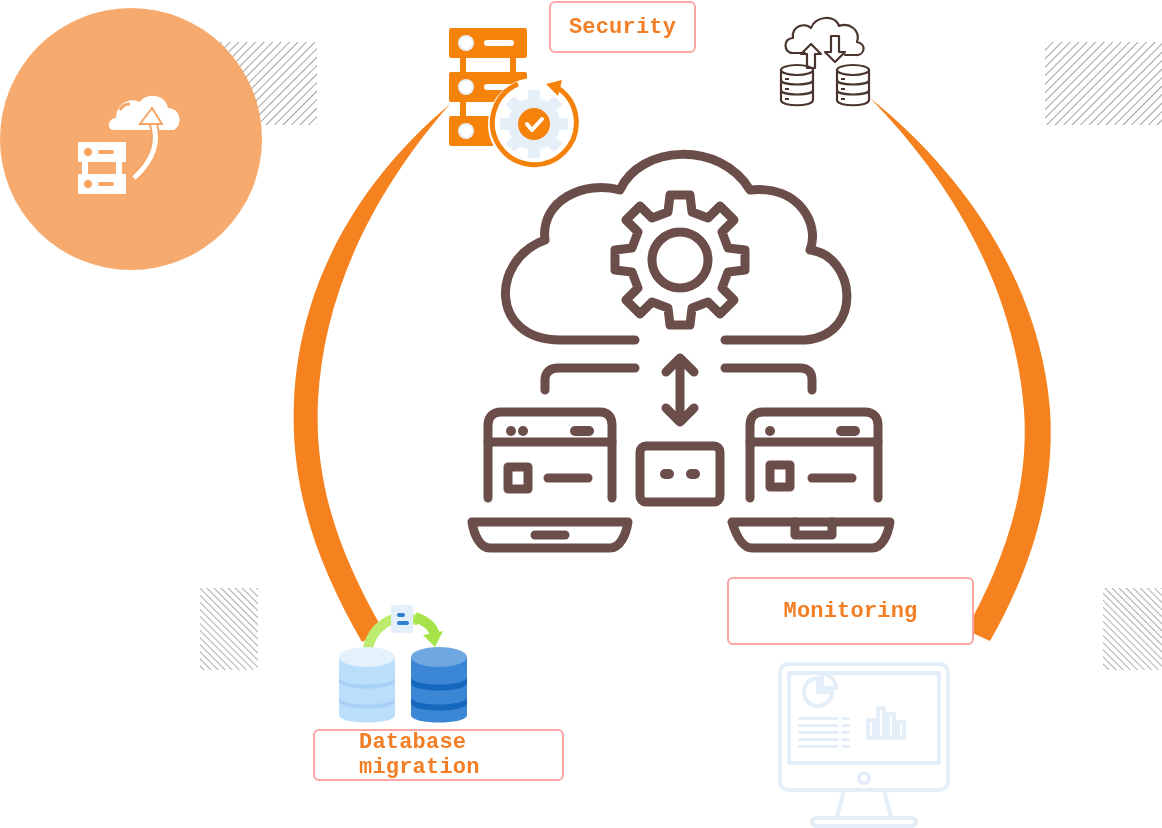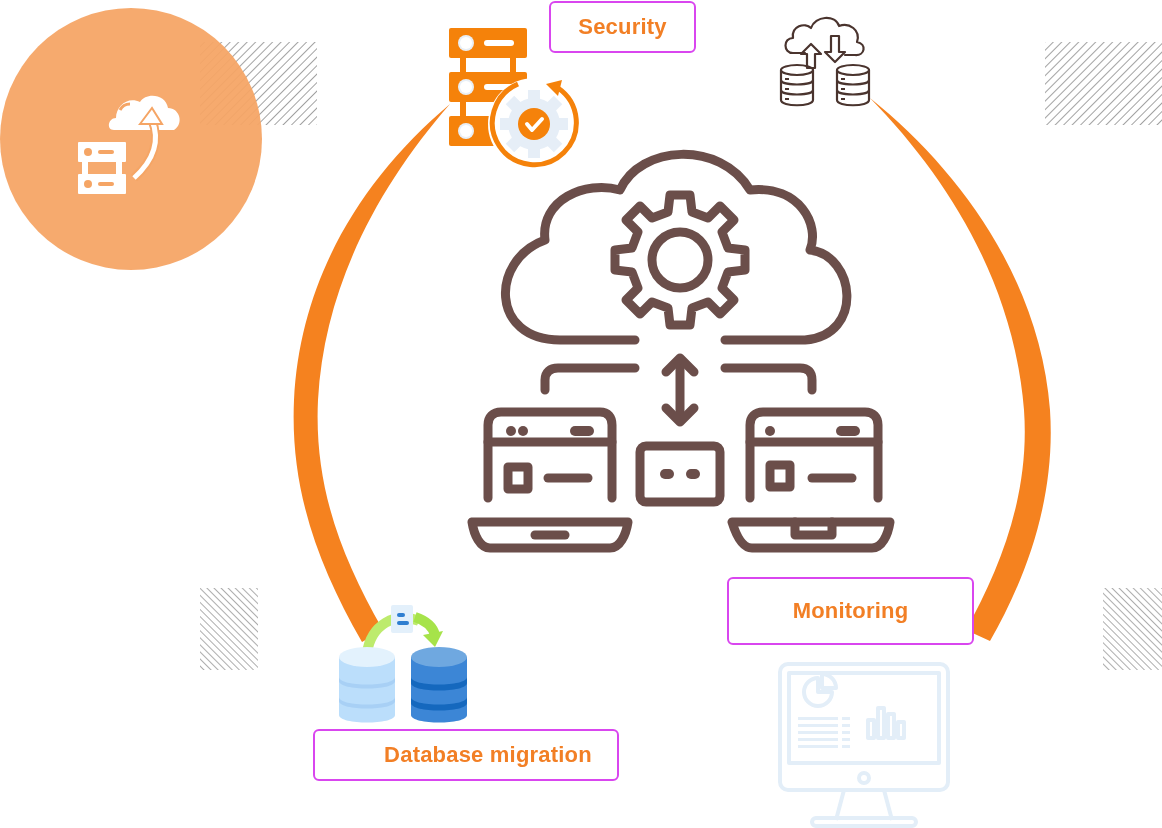"Security" .label-box { border: 2px solid #d946ef -> 2px solid #fca5a5; font-family: Liberation Sans, sans-serif -> Liberation Mono, monospace }
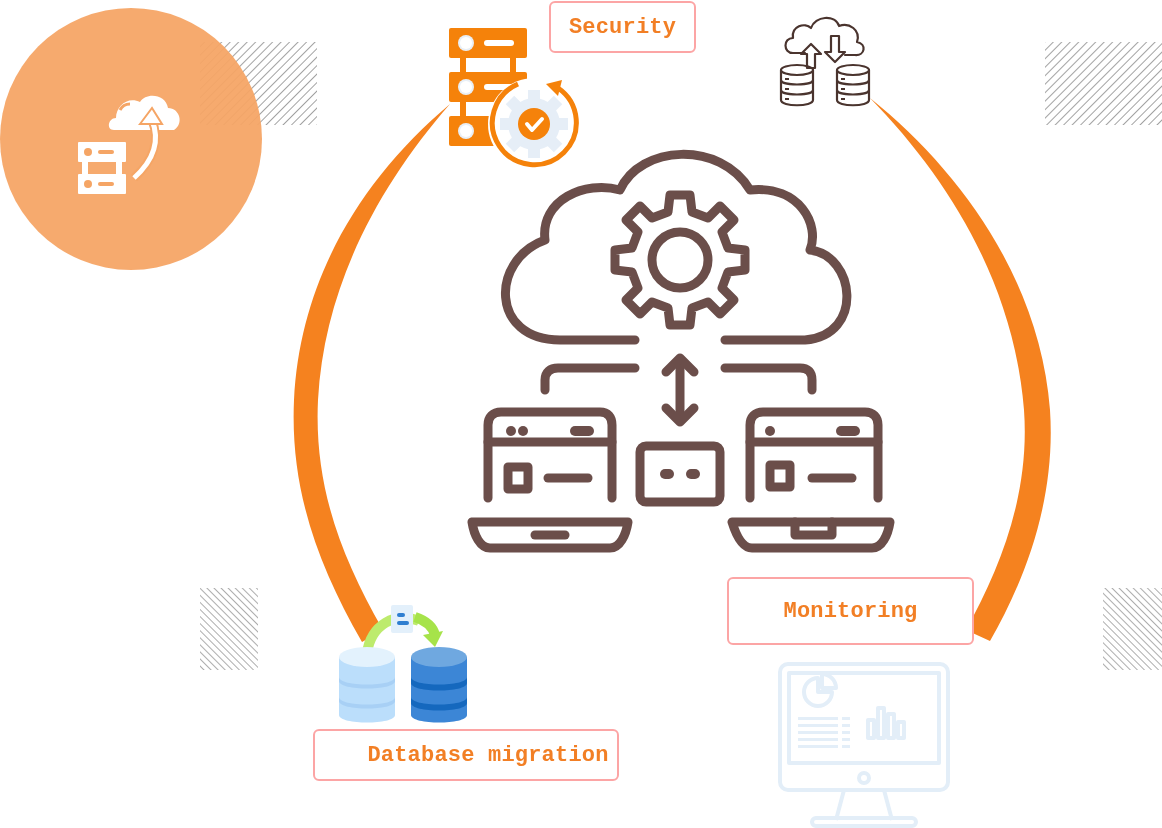"Database migration" div.label-box { width: 306px -> 251px }
